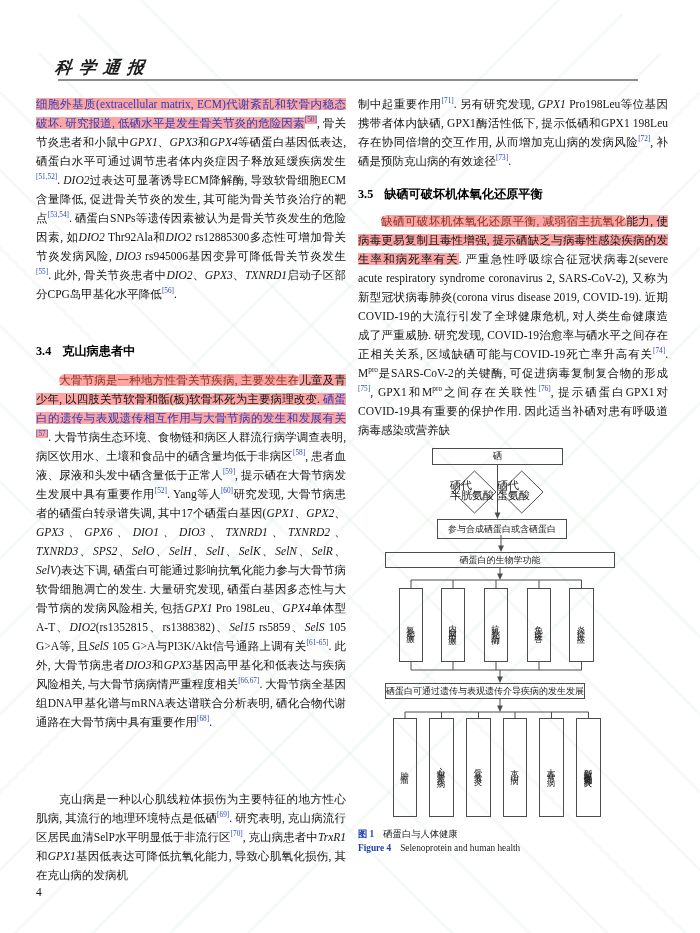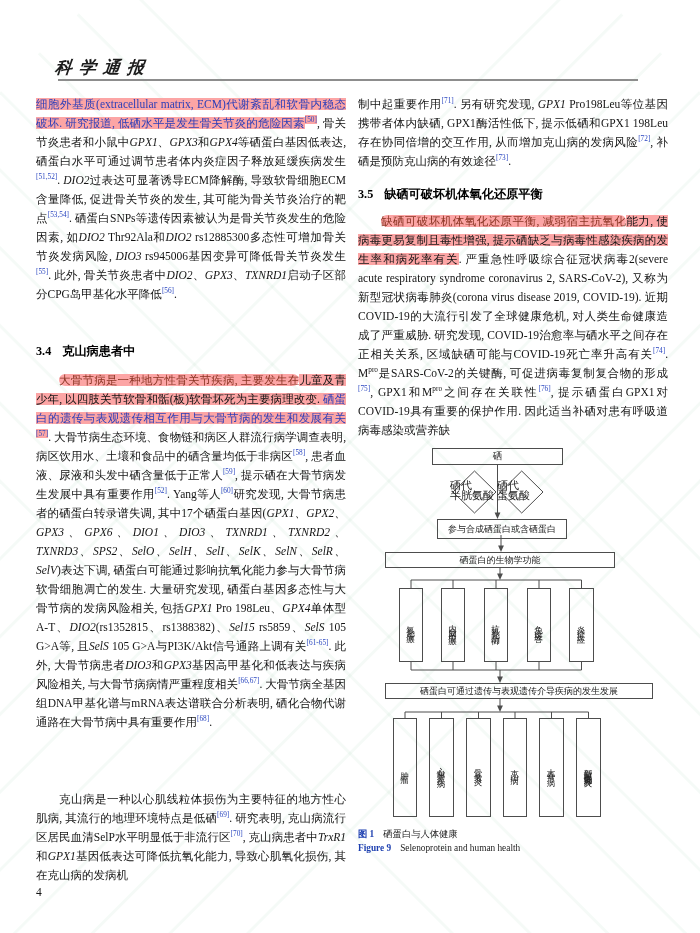"硒蛋白可通过遗传与表观遗传介导疾病的发生发展" div.fbox { width: 268px -> 200px }
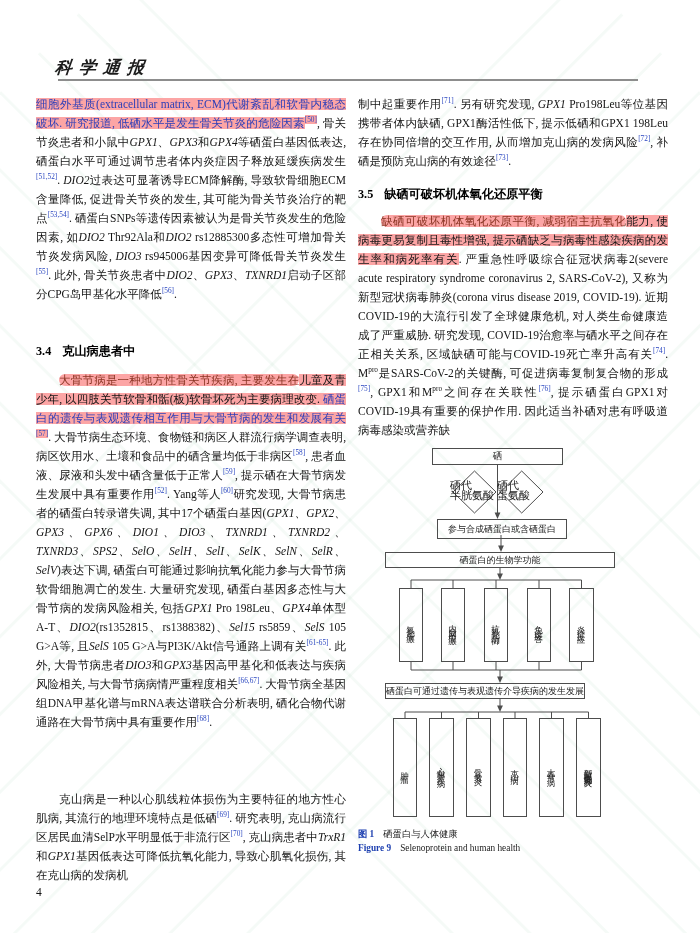"Figure 9" span.capb { text: 9 -> 4 }
